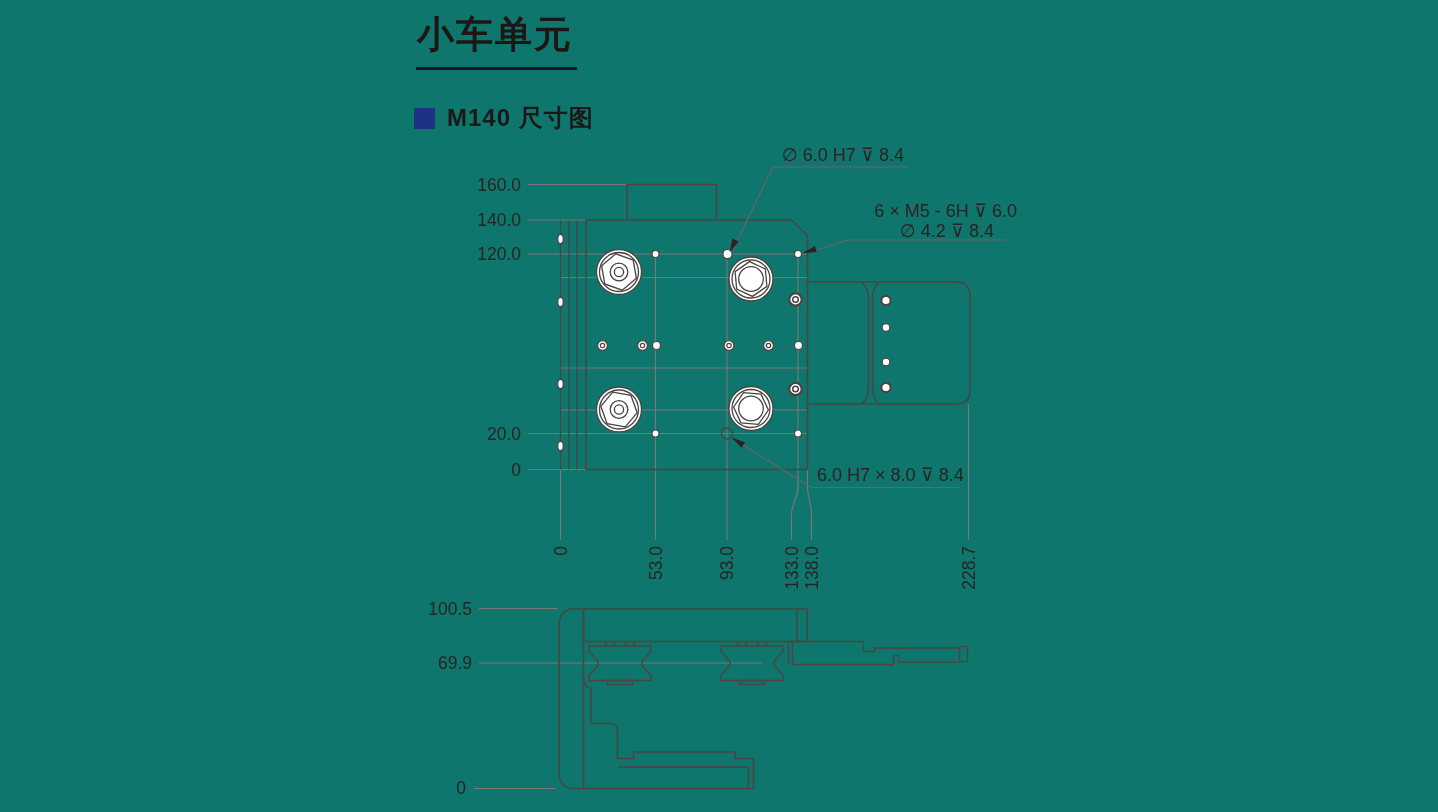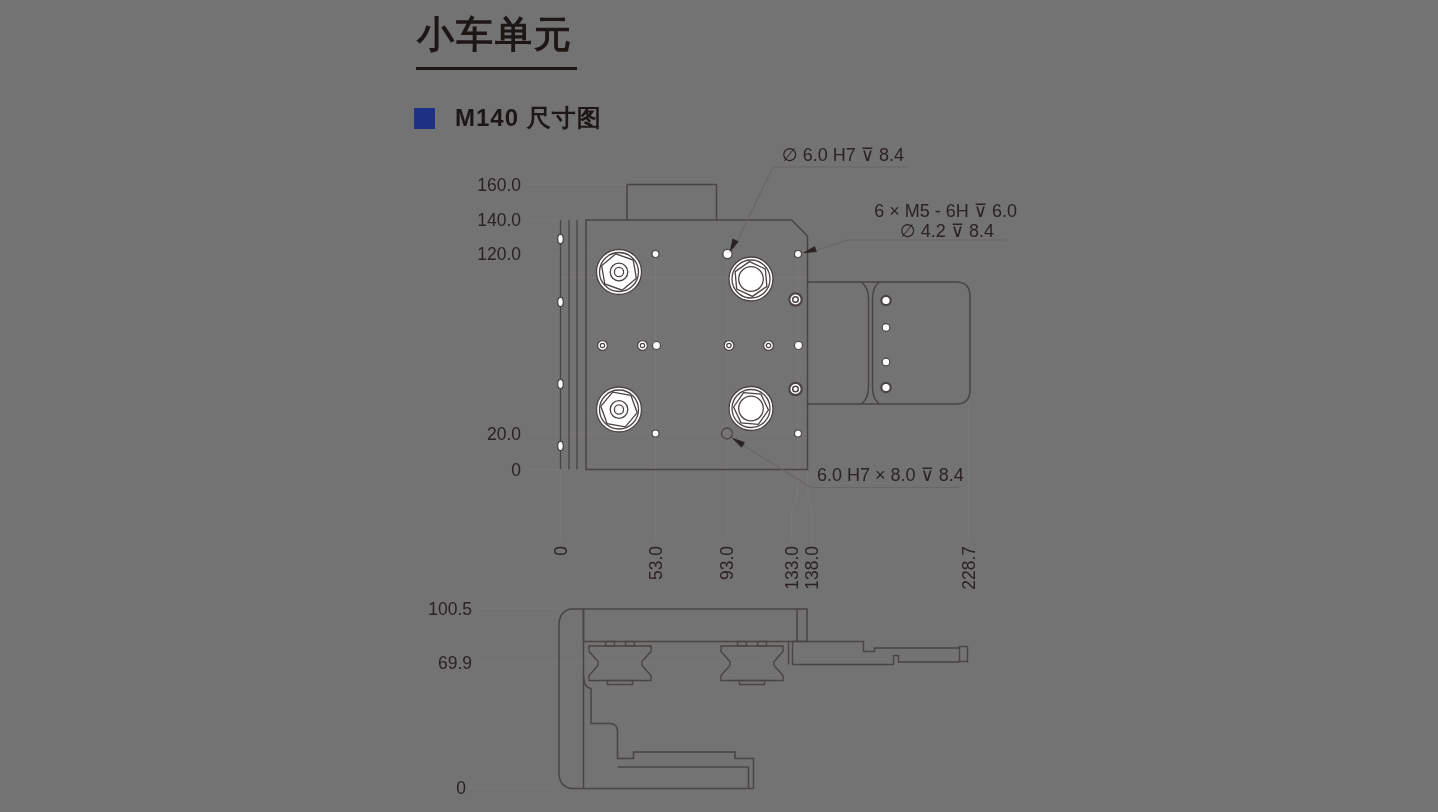"小车单元" .page { background: #737373 -> #0f766e }
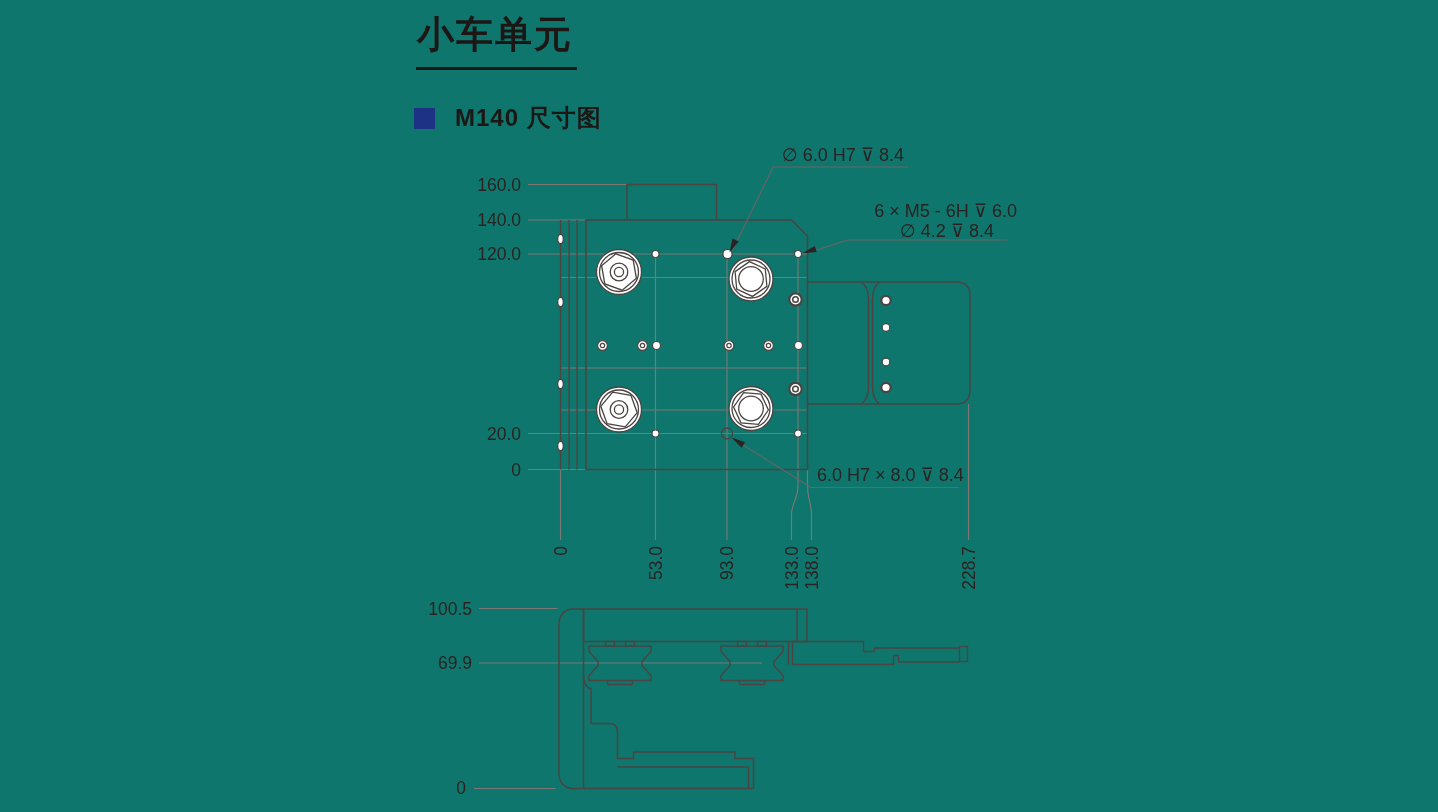"M140 尺寸图" .subtitle { gap: 20px -> 12px }
